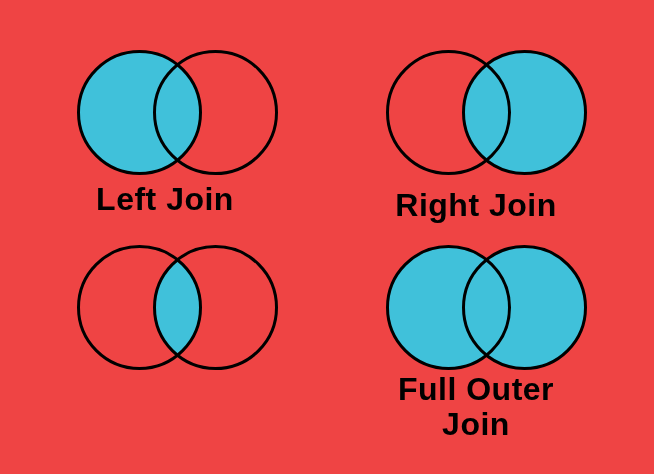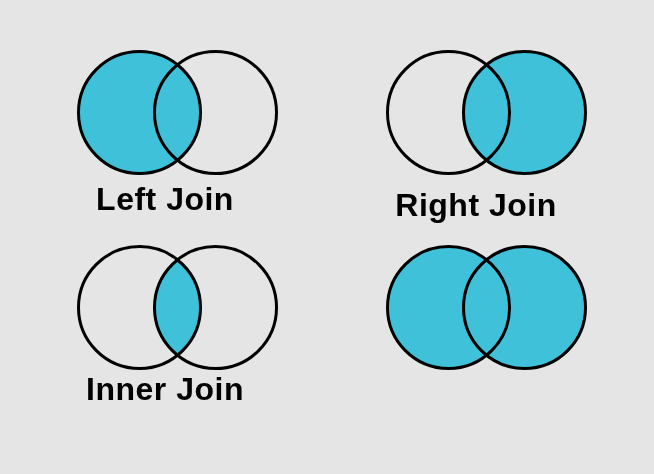"Left Join" #canvas { background: #e5e5e5 -> #ef4444 }
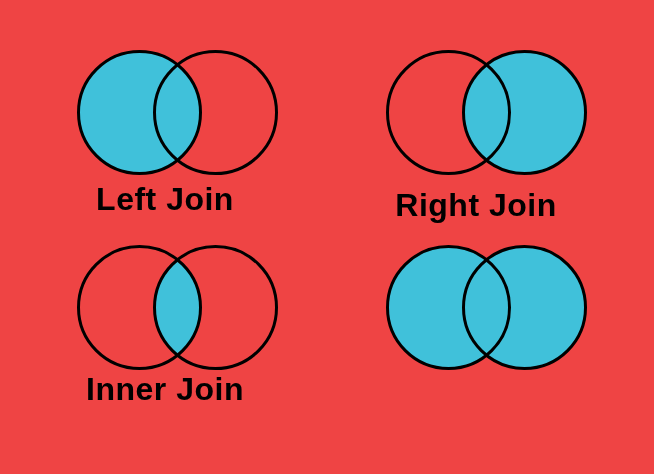"Inner Join" div.join-label { html: <div>Inner Join</div> -> none }
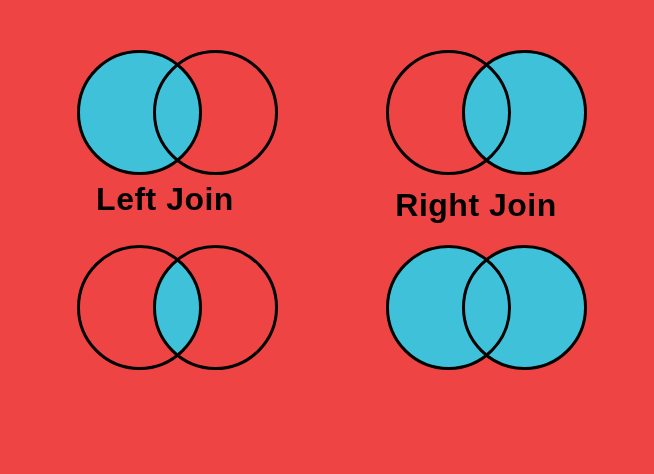"Full Outer" div.join-label { html: none -> <div>Full Outer Join</div> }
